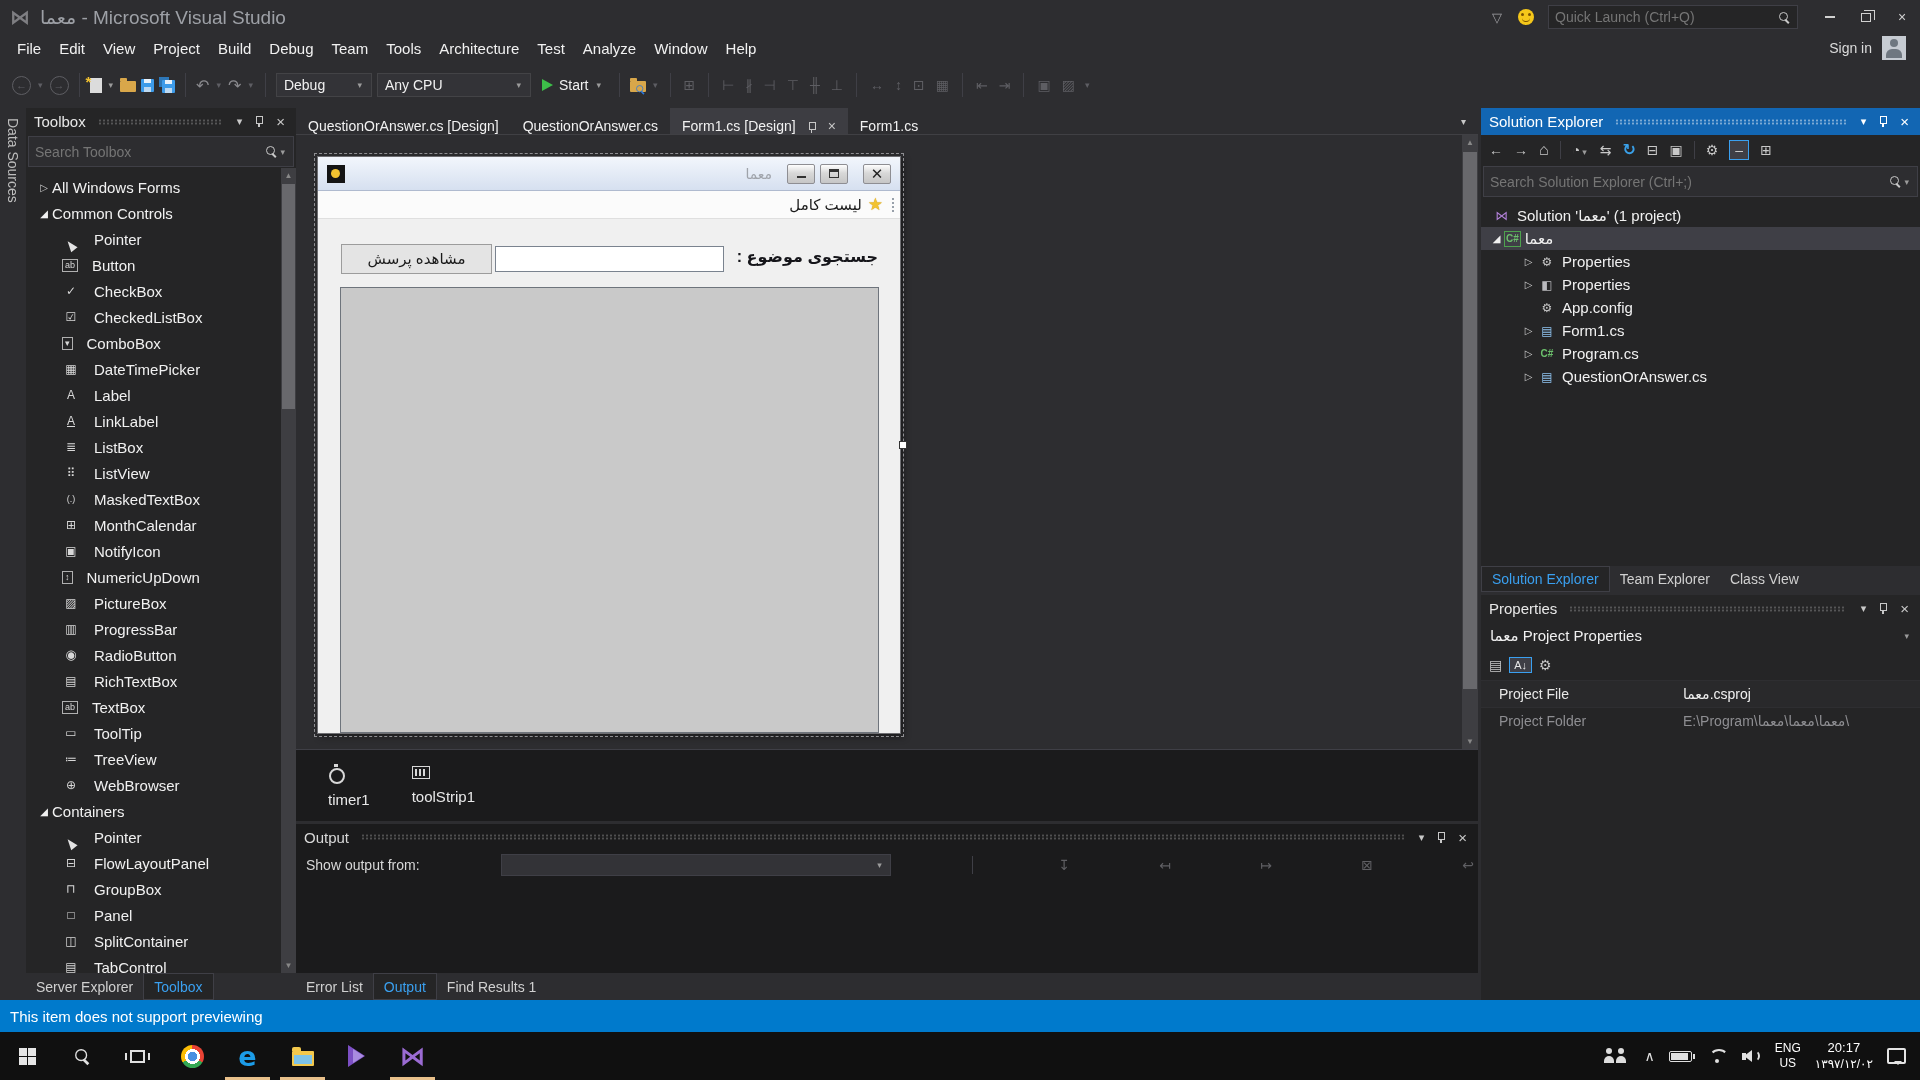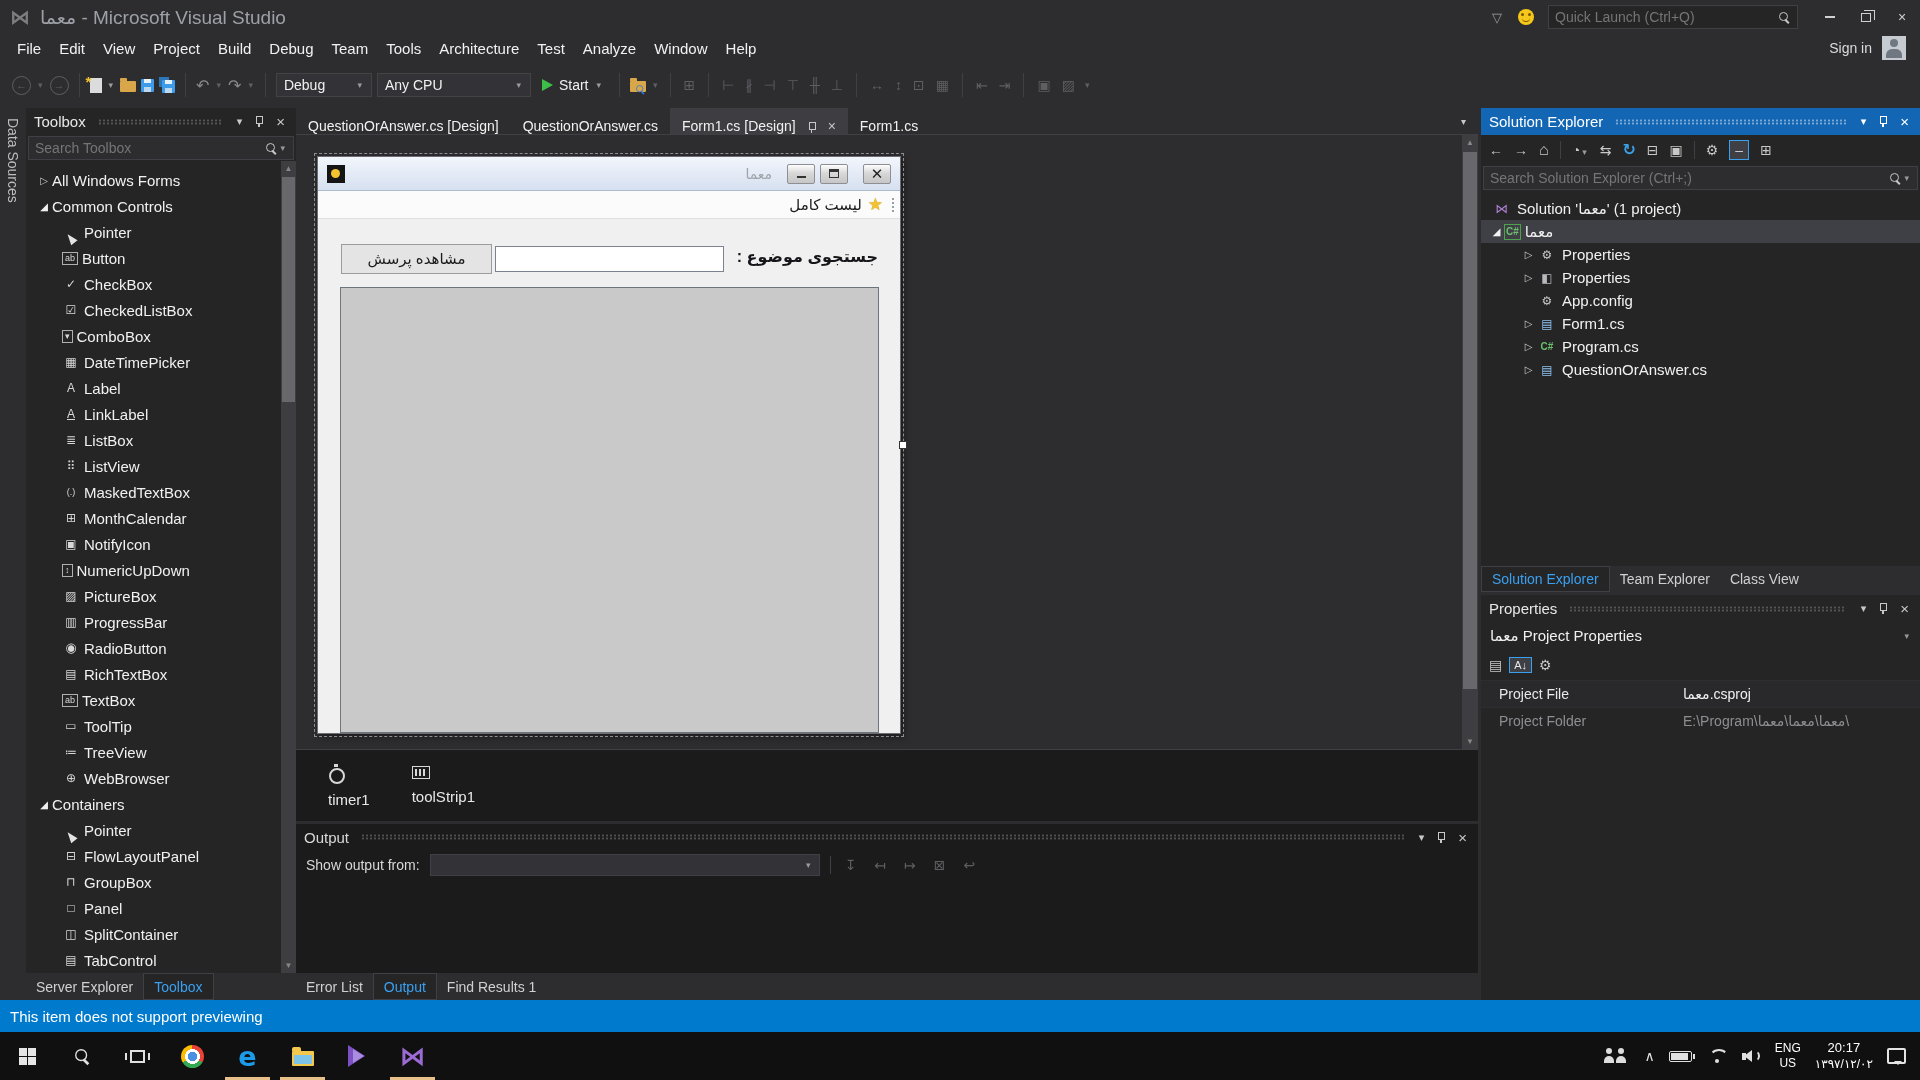"Search Toolbox" .searchbox { height: 24px -> 31px }
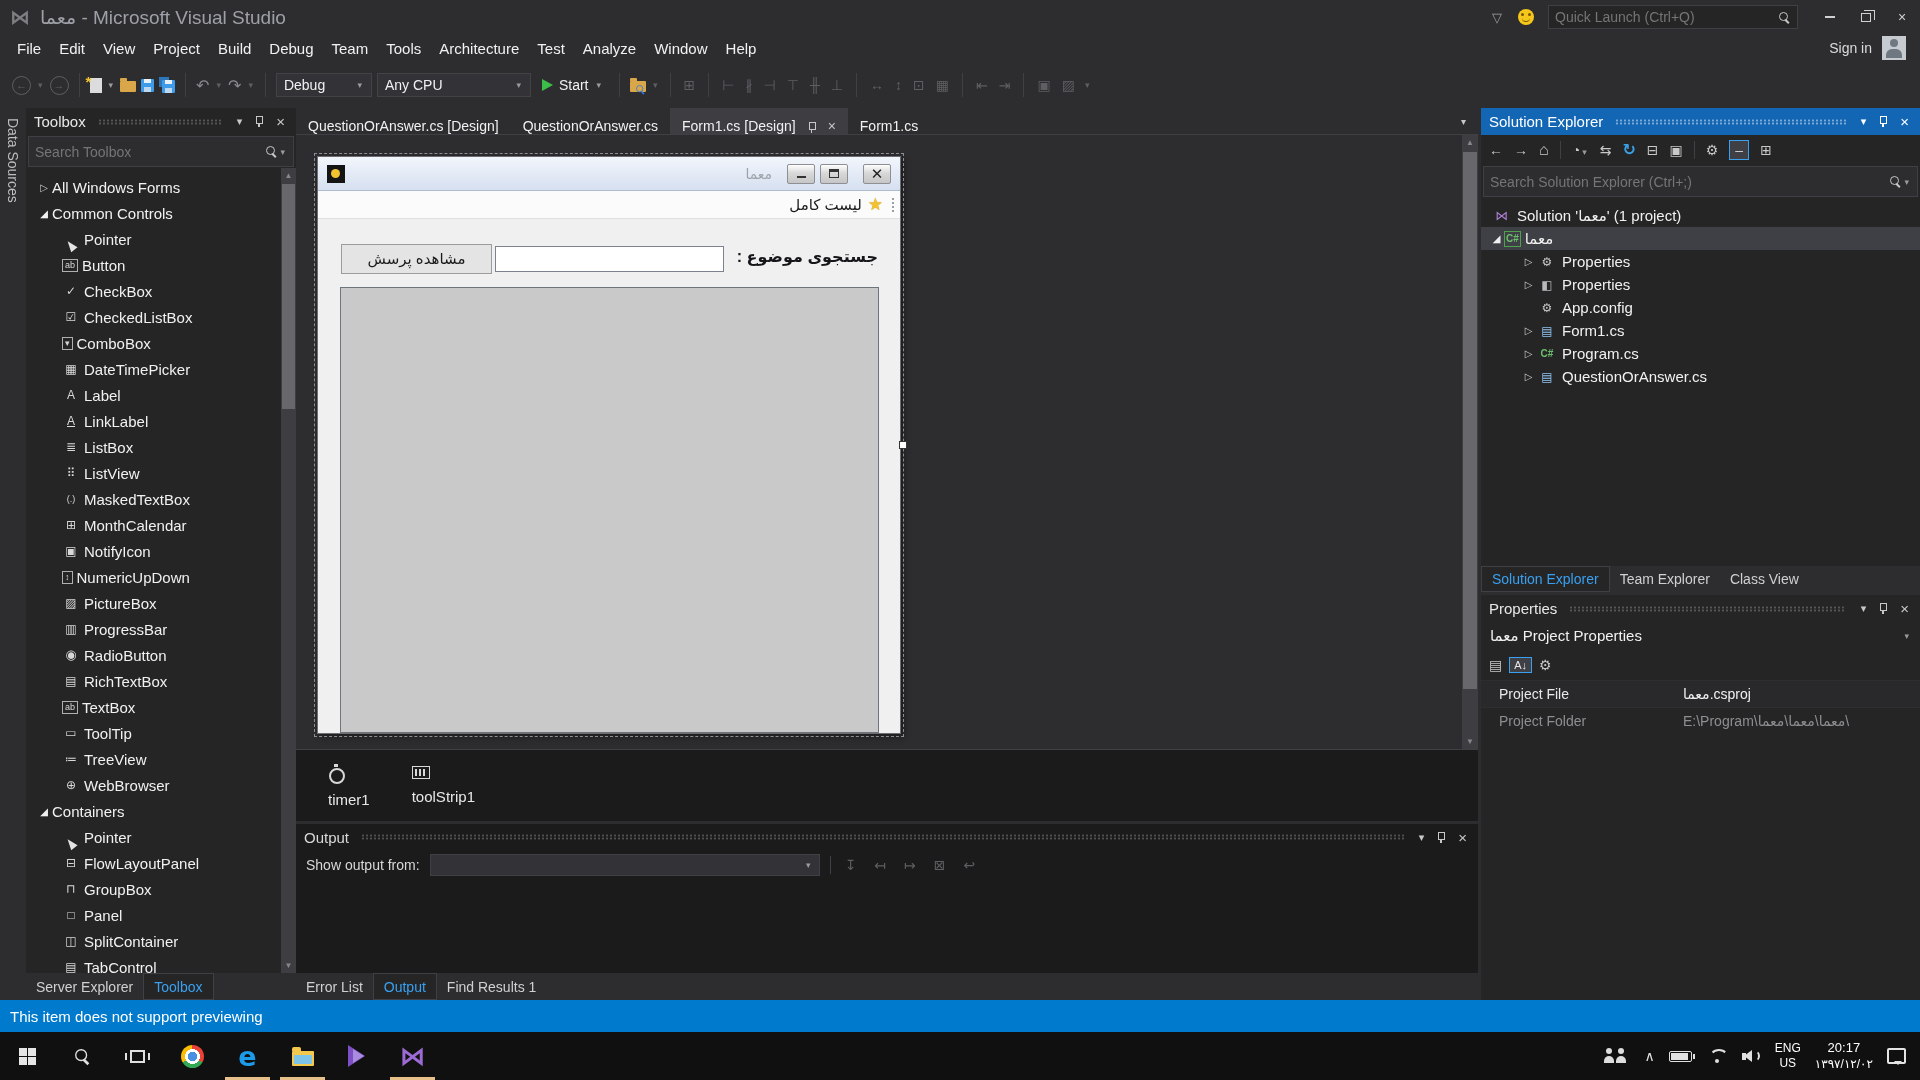"ab" .tbx-ic { margin-right: 4px -> 14px }
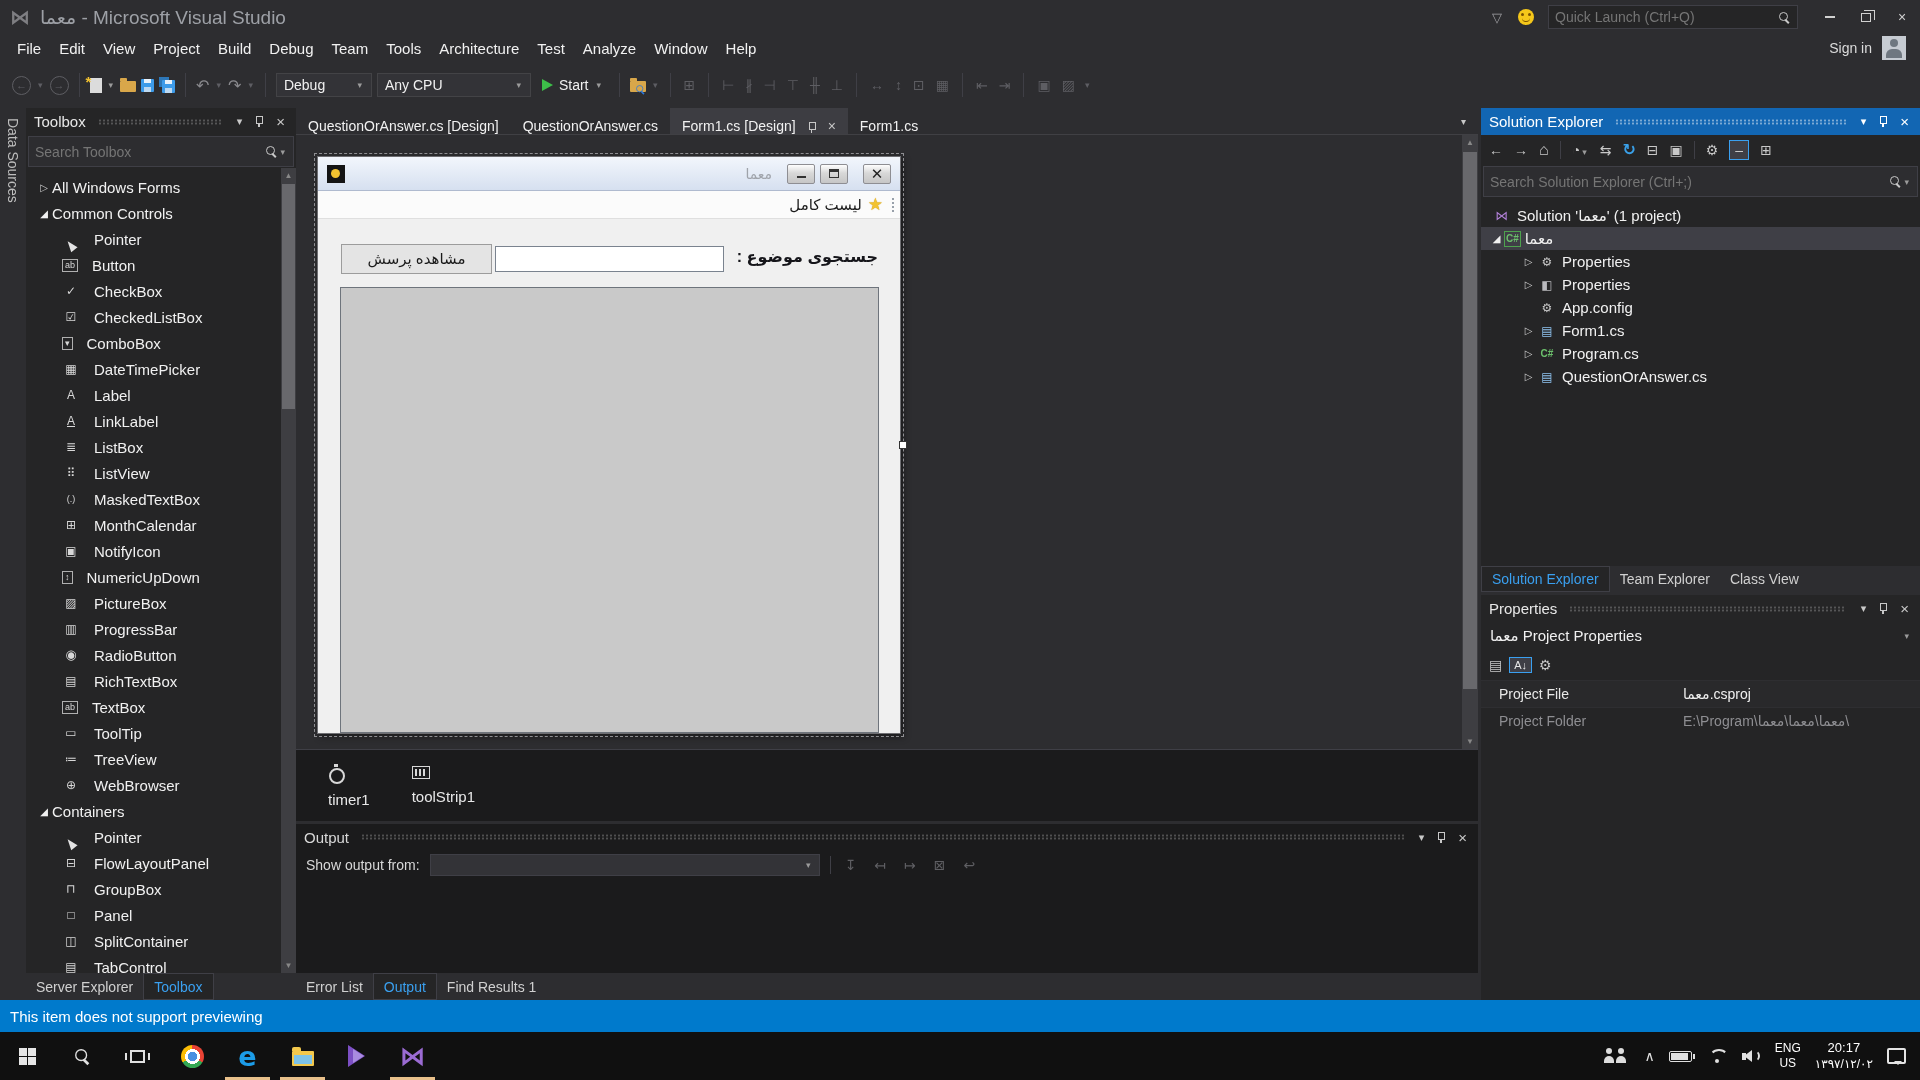"Show output from:" .output-controls { justify-content: none -> space-between }
